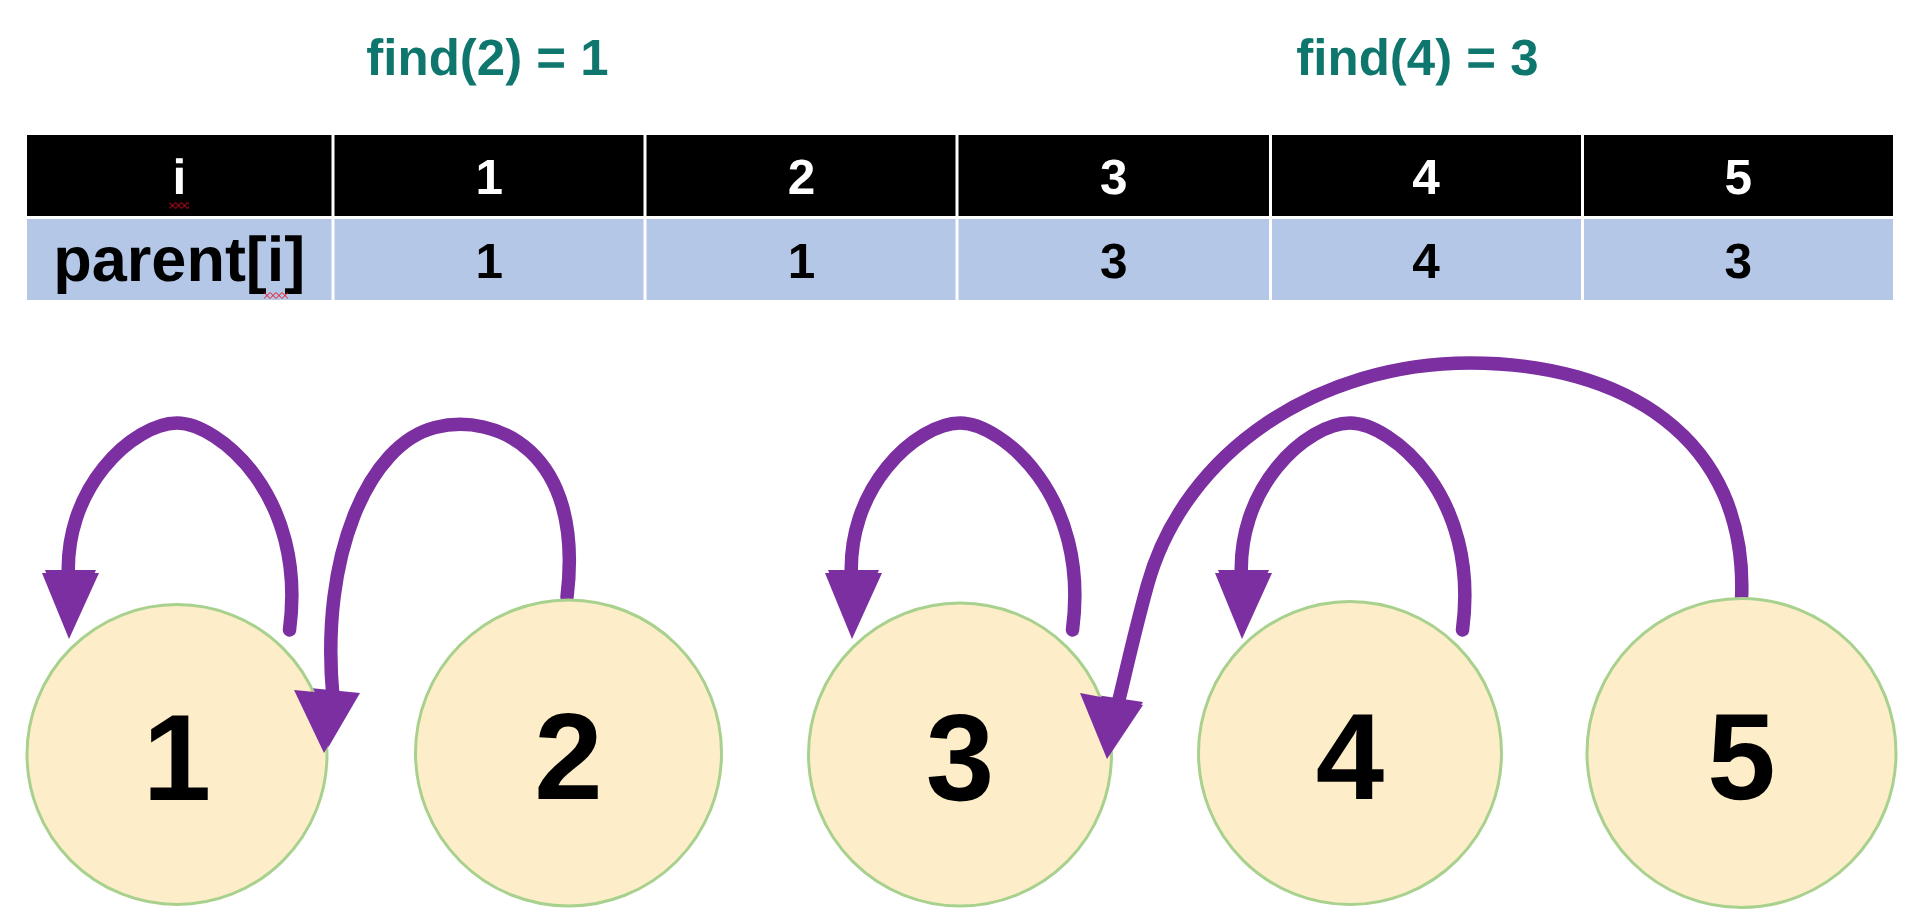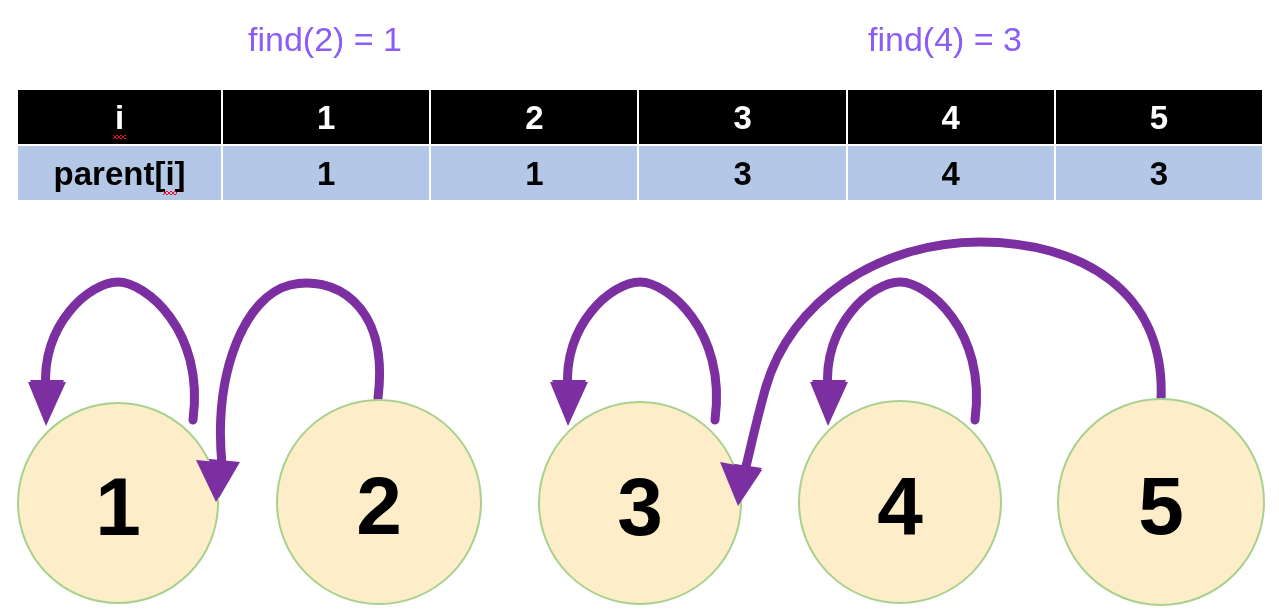"find(2) = 1" .find-label { color: #8b5cf6 -> #0f766e; font-weight: normal -> bold }
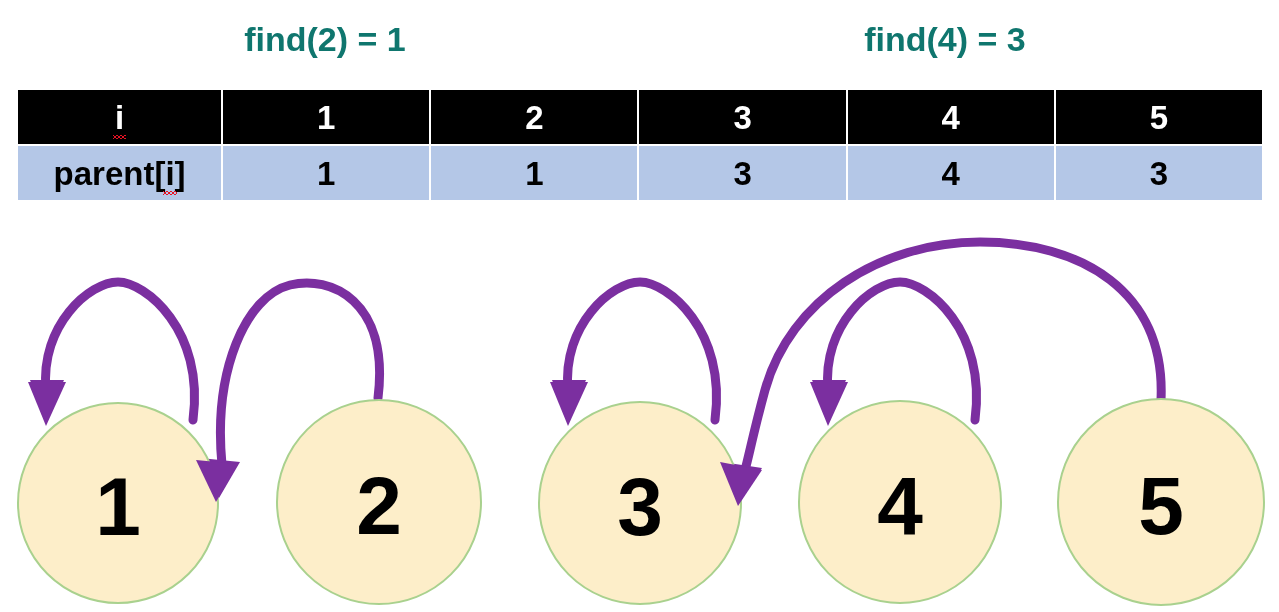"parent[i]" .row-label-text { font-size: 33px -> 42px }
